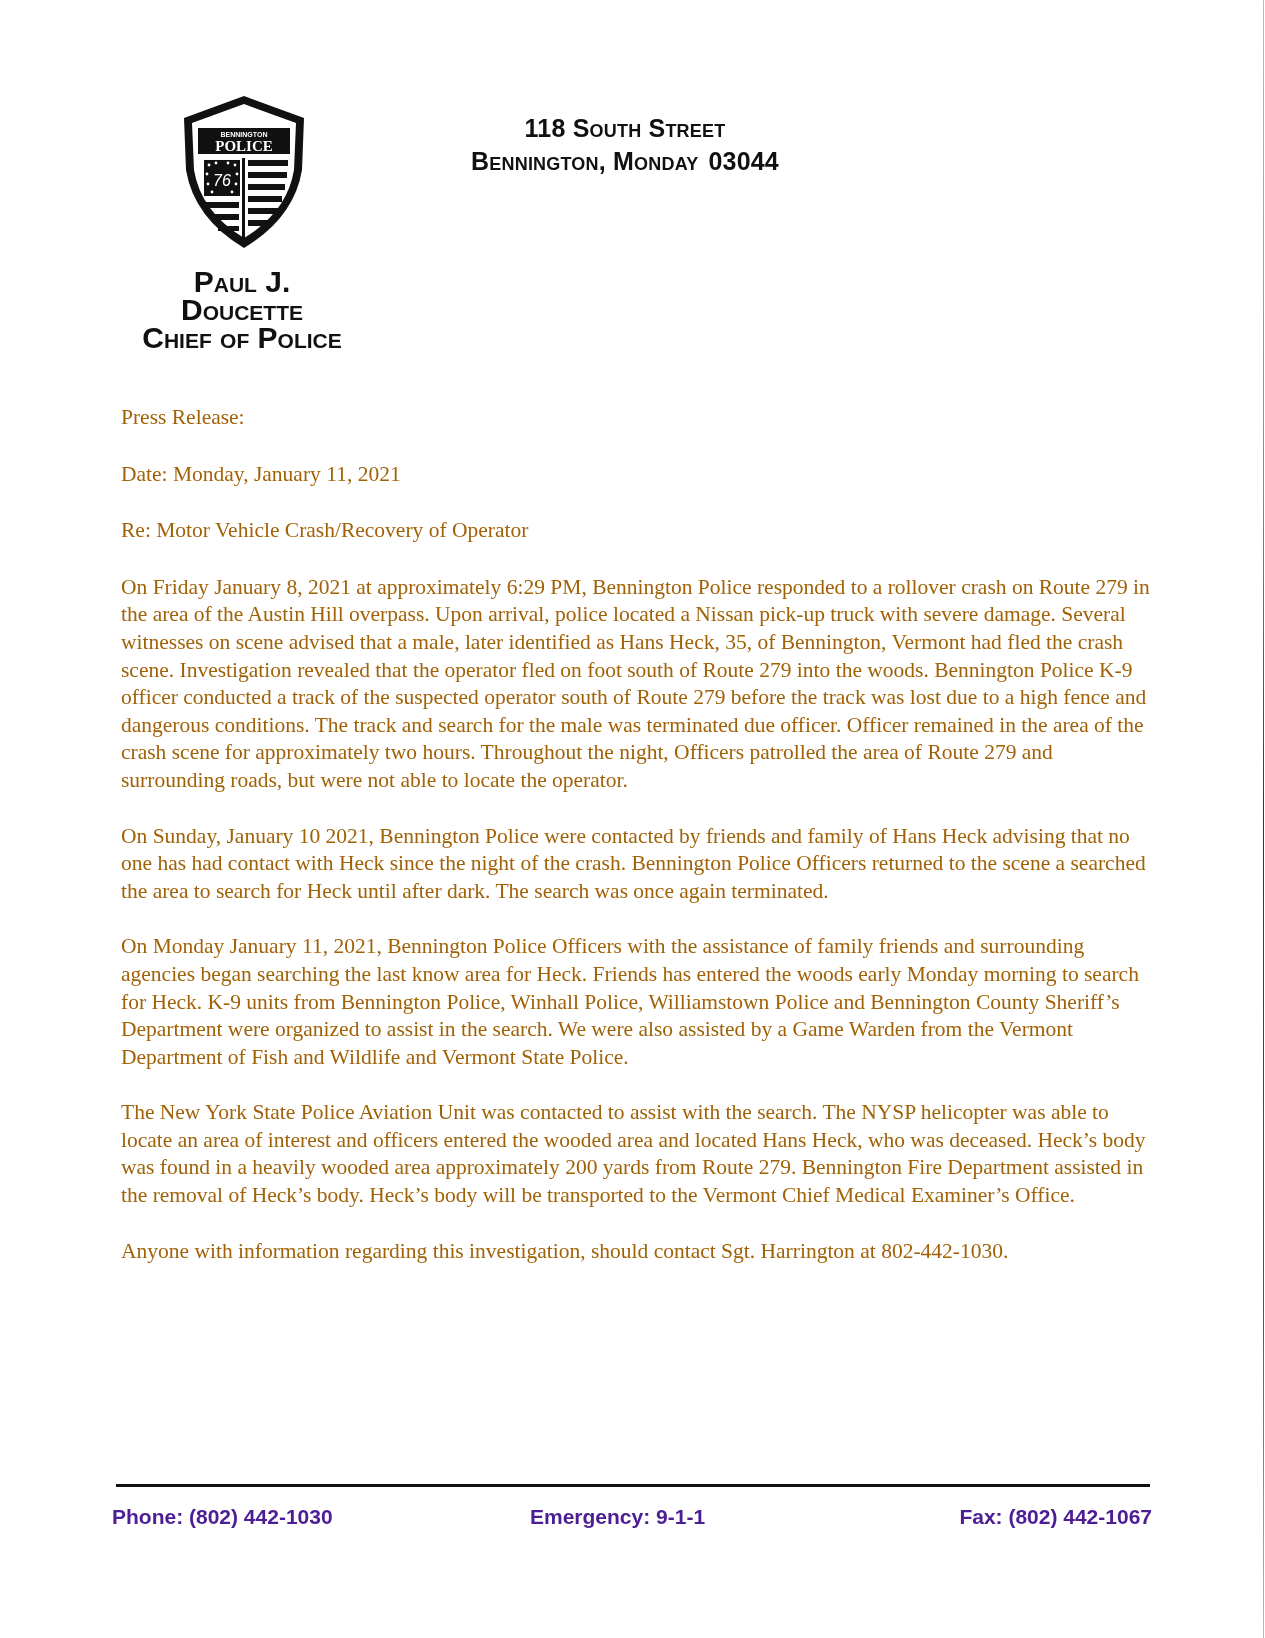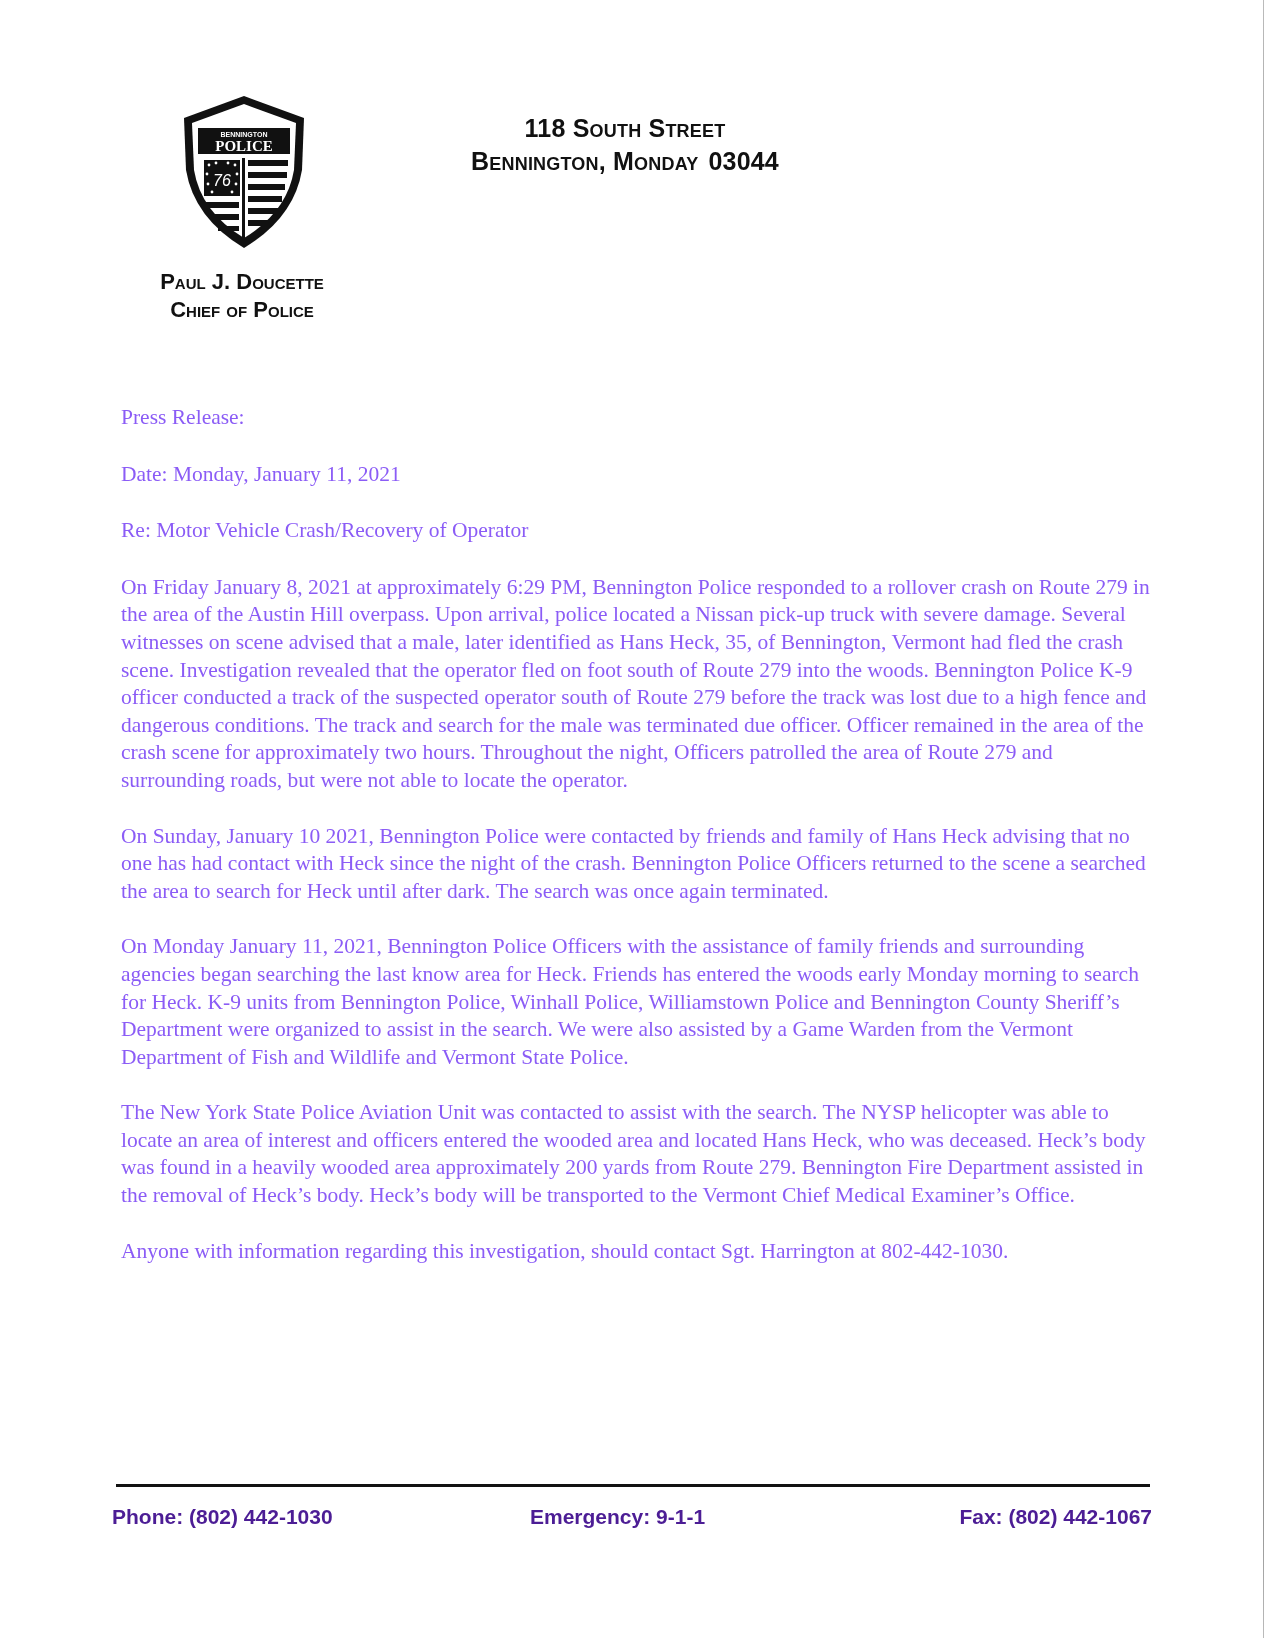"Paul J. Doucette" .chief { font-size: 22px -> 30px }
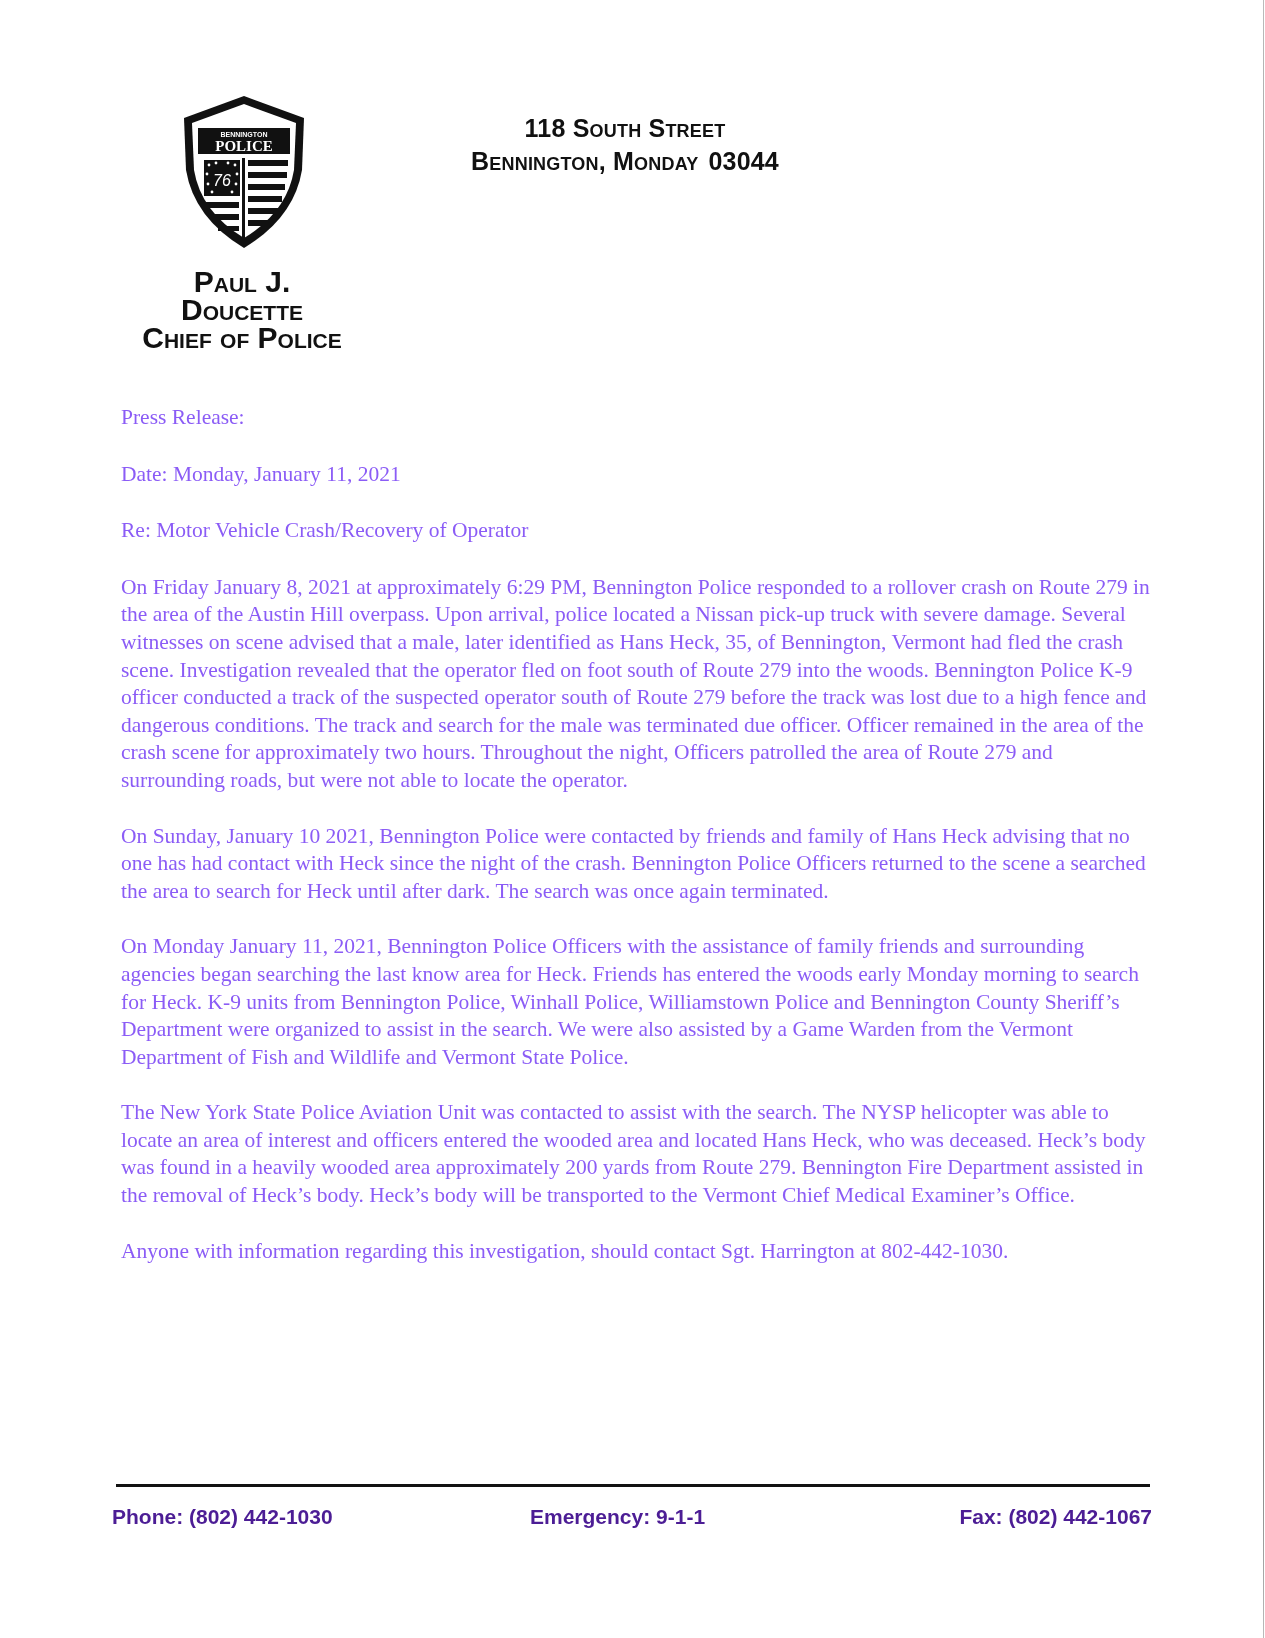"Press Release:" .body-text { color: #8b5cf6 -> #a16207 }
